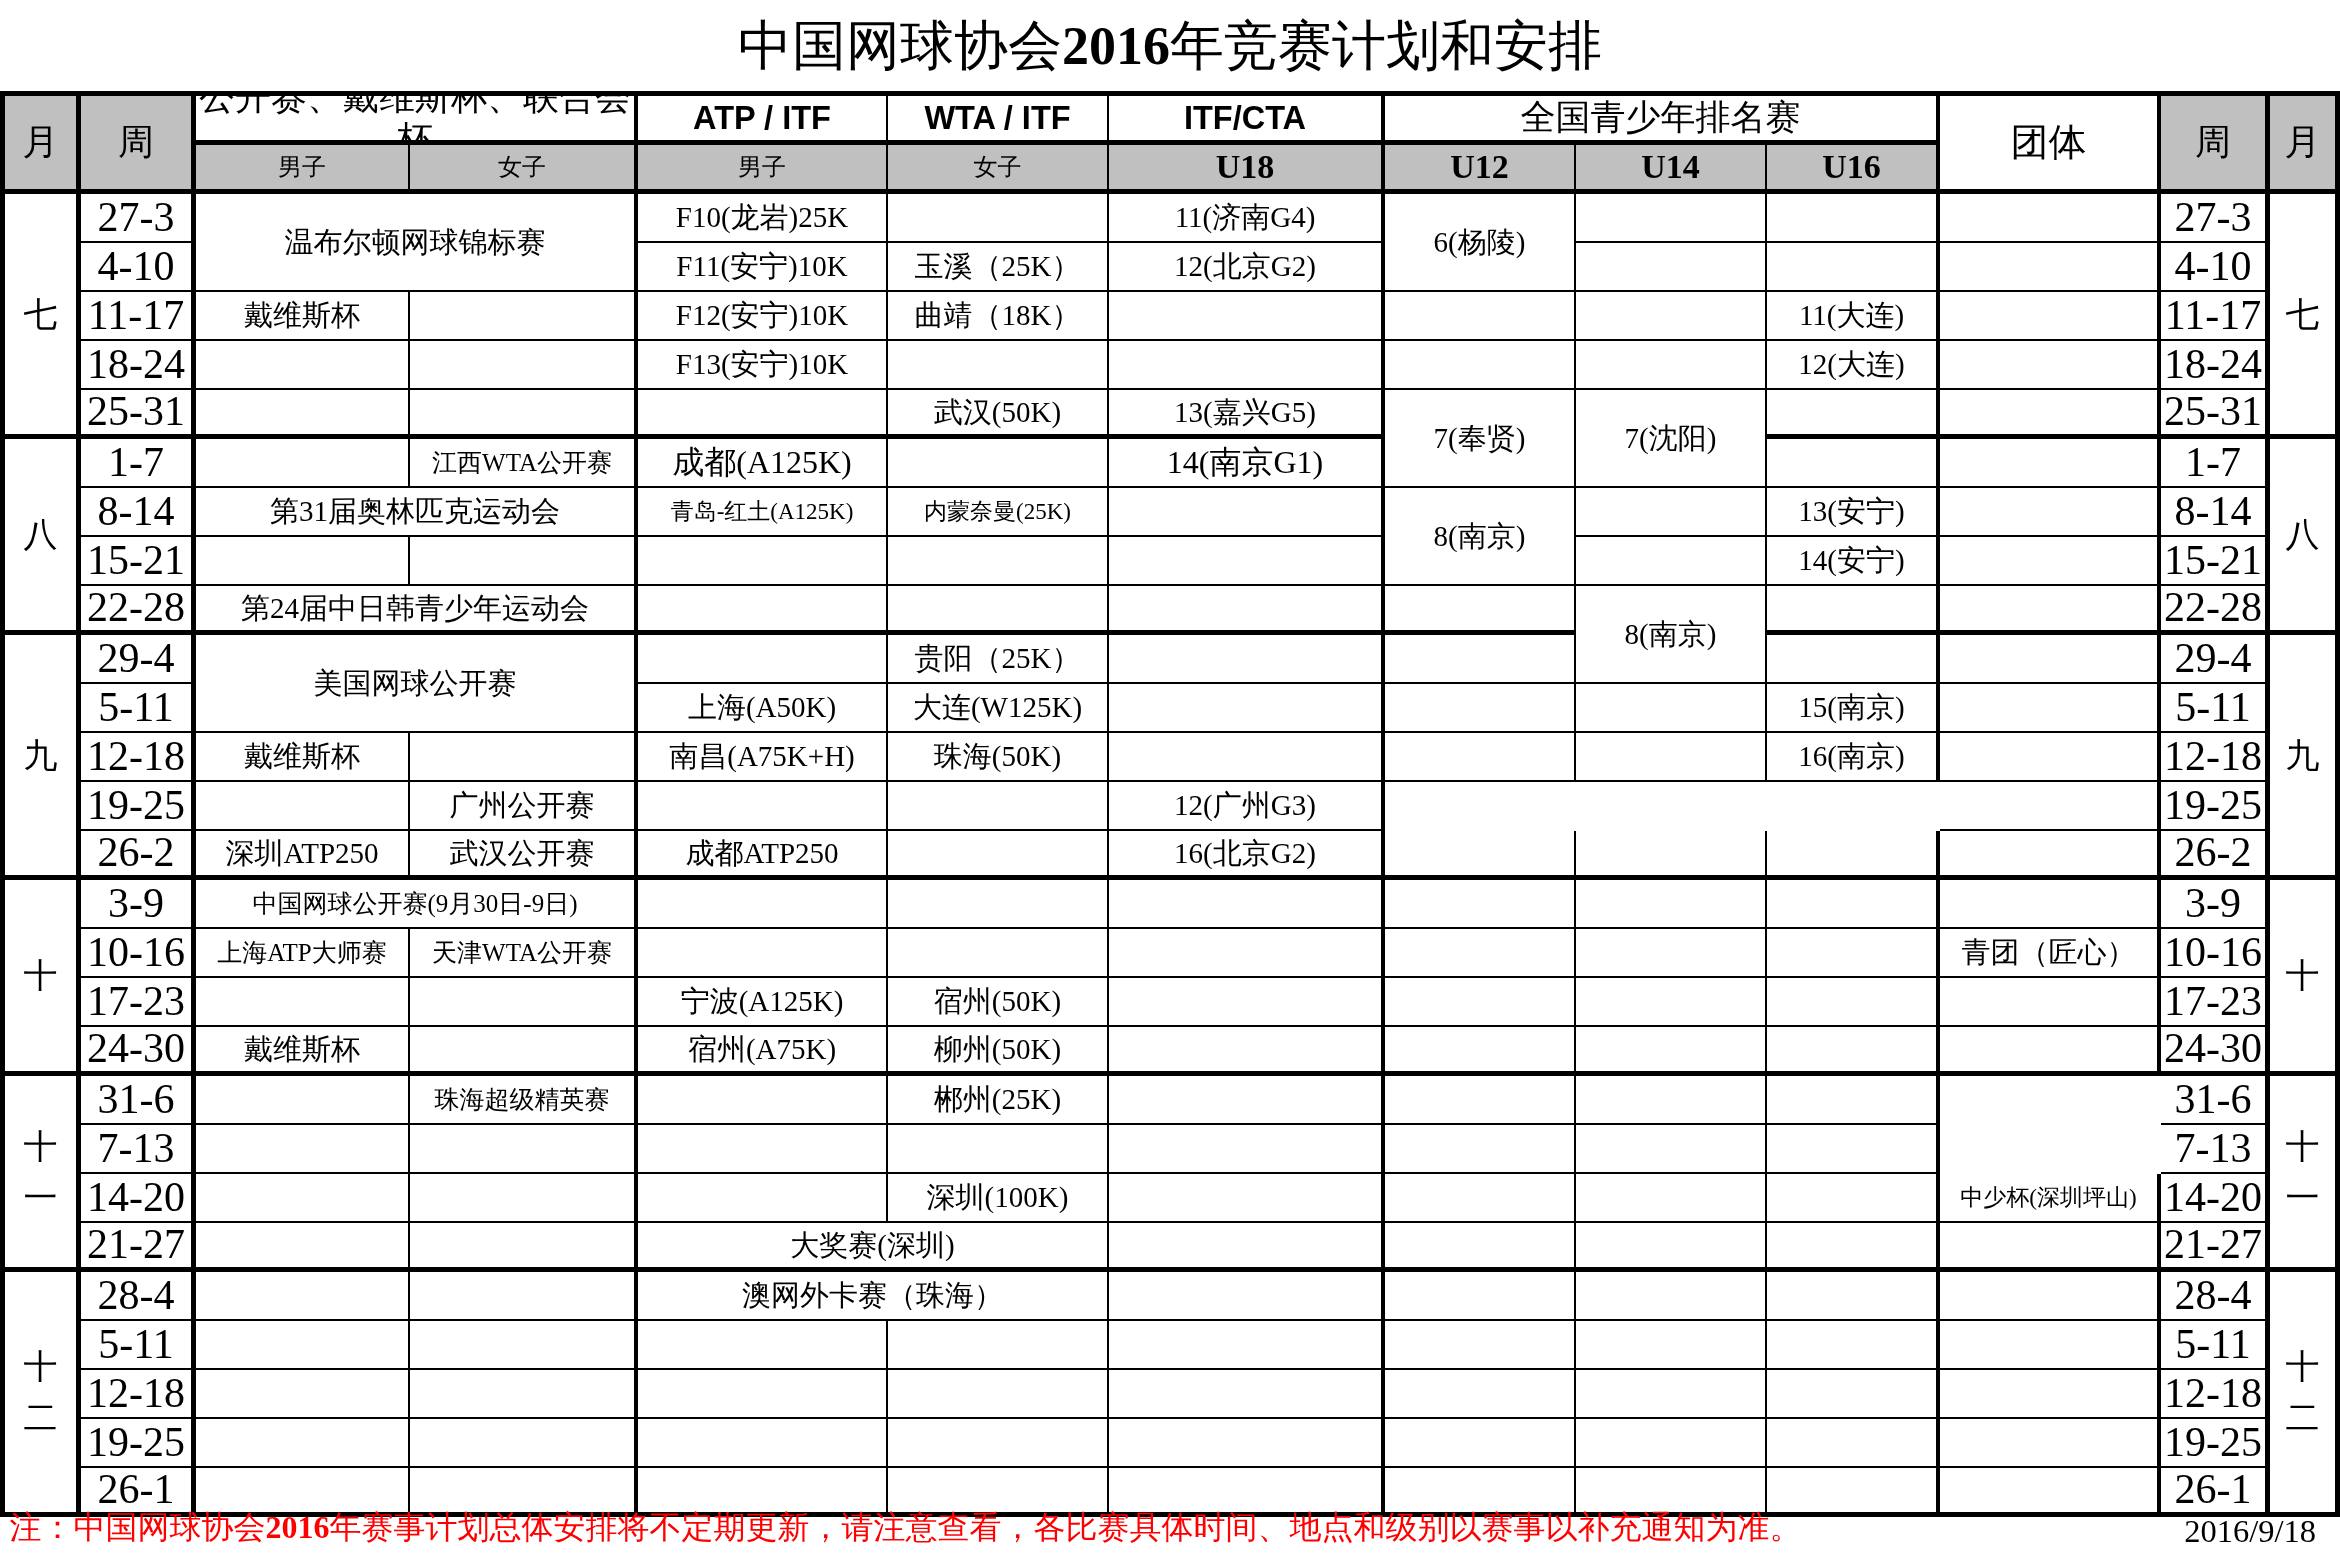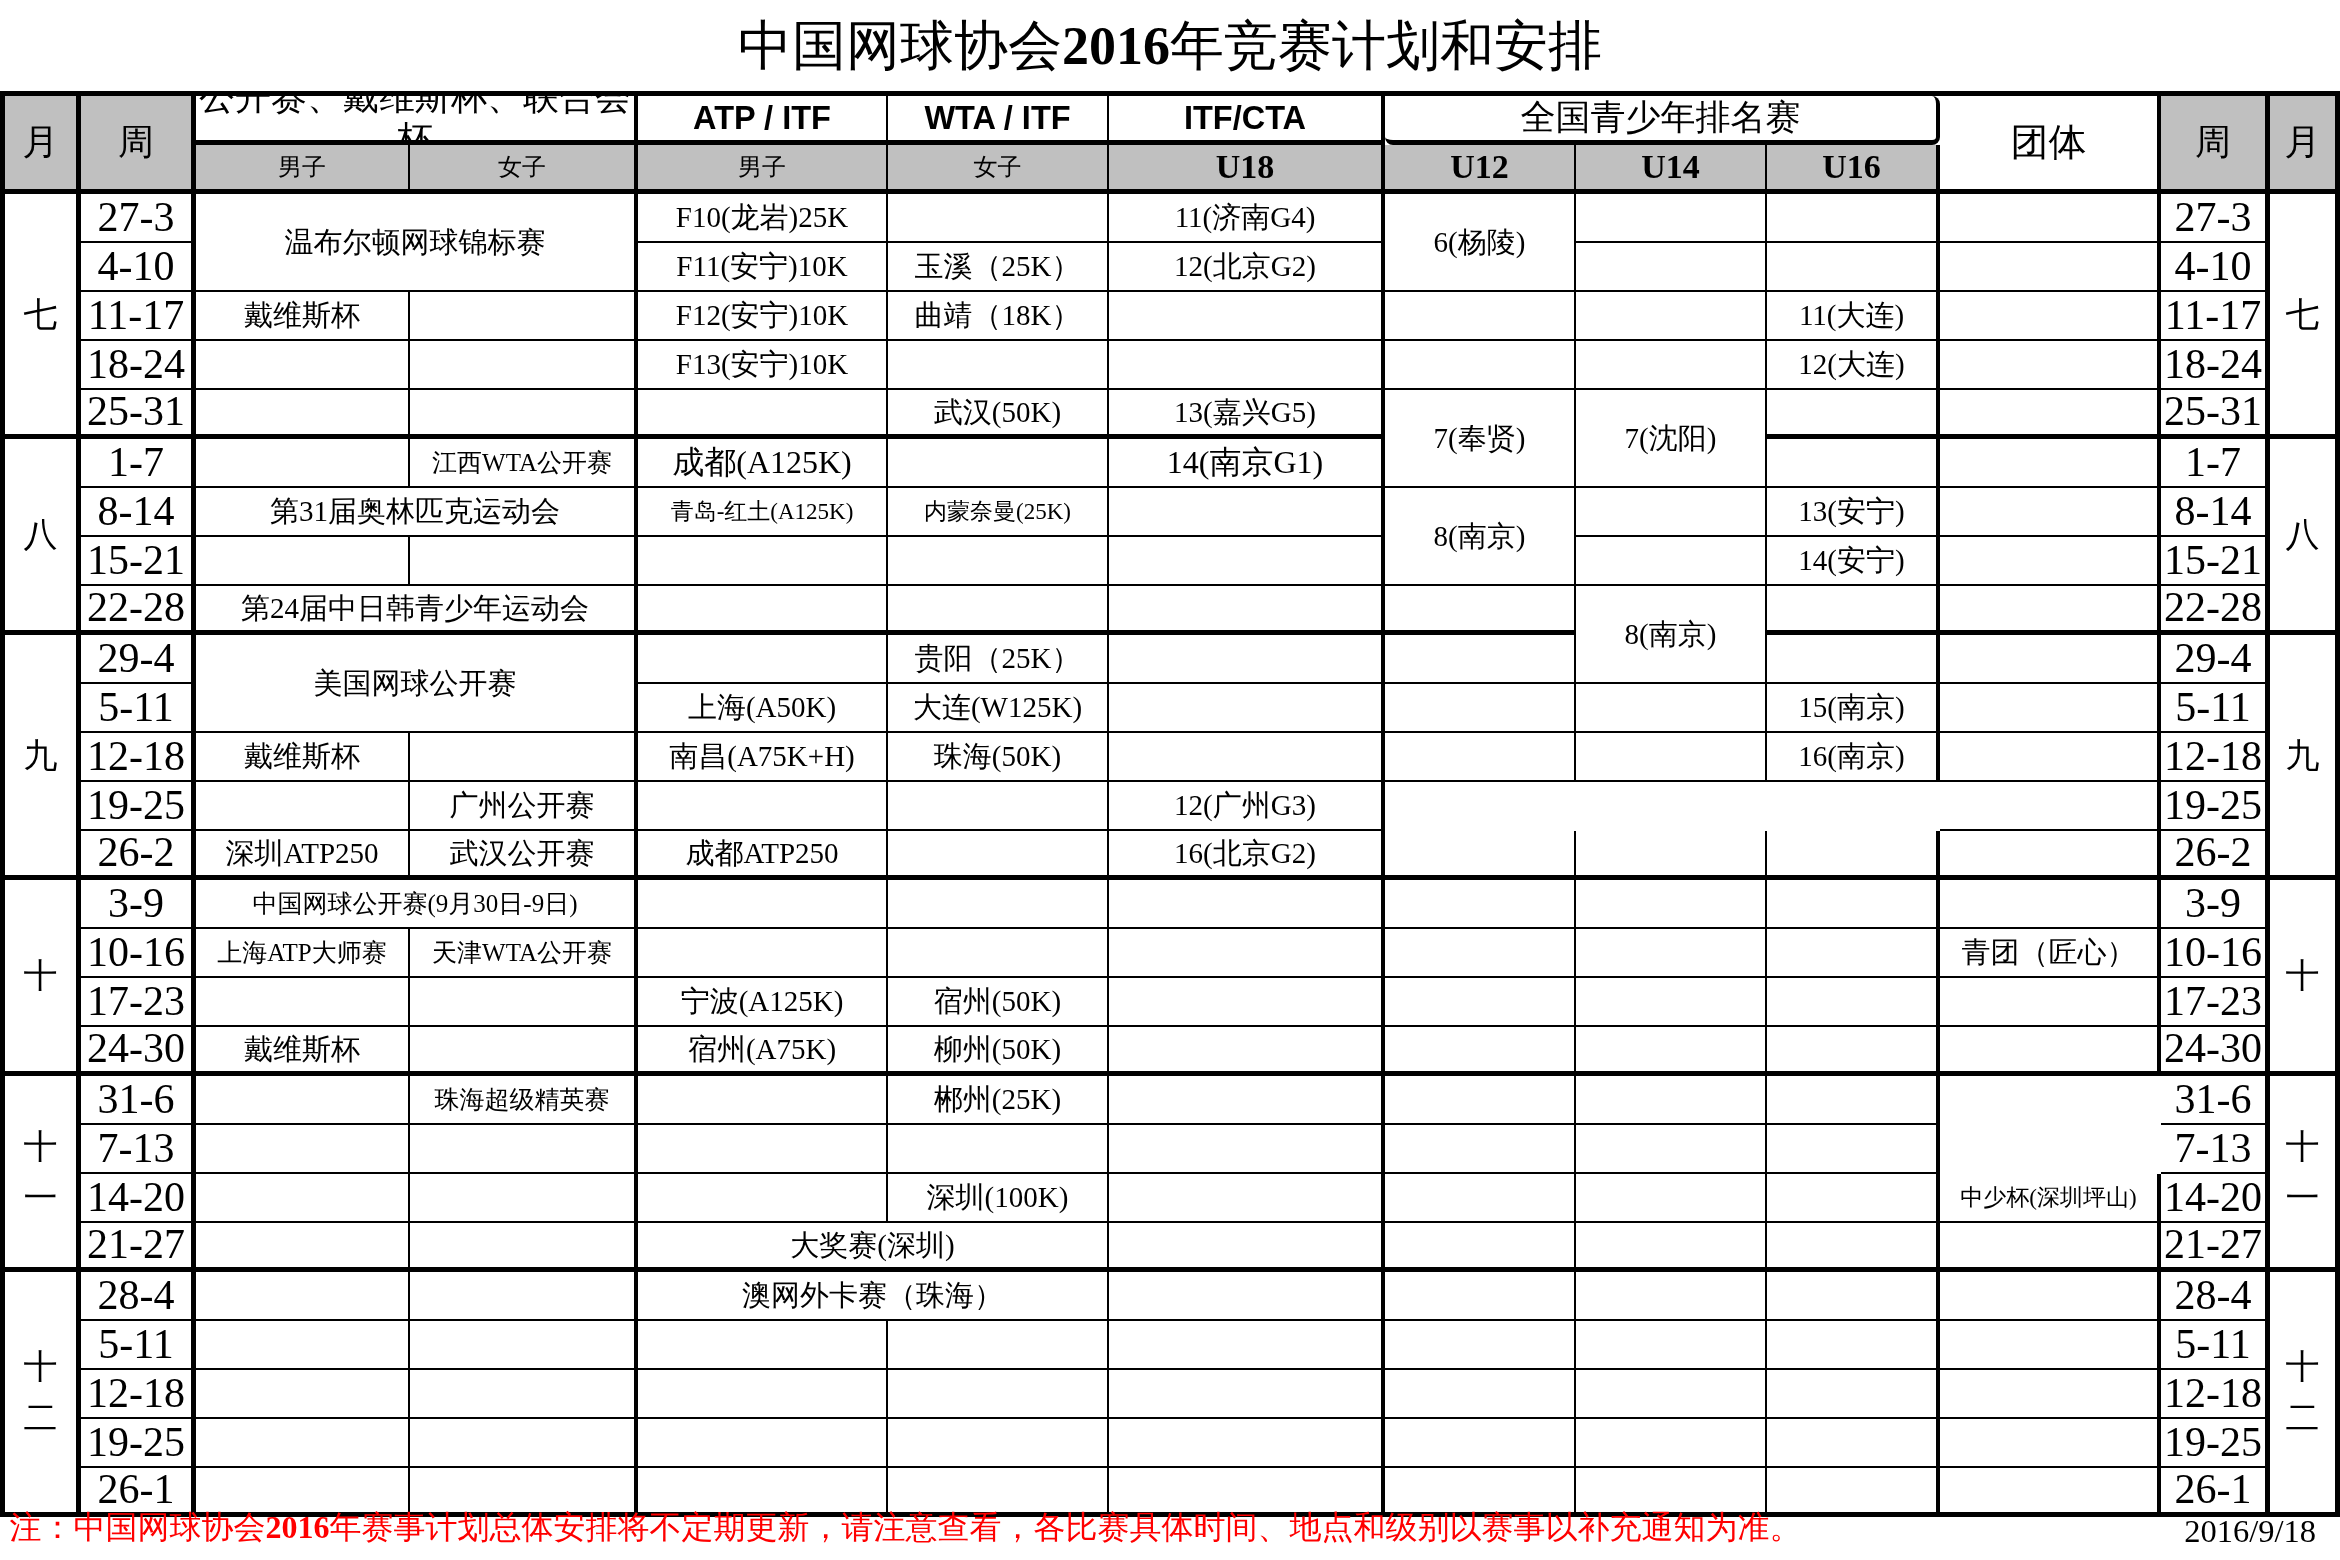"全国青少年排名赛" .hj { border-radius: 8px -> none }
